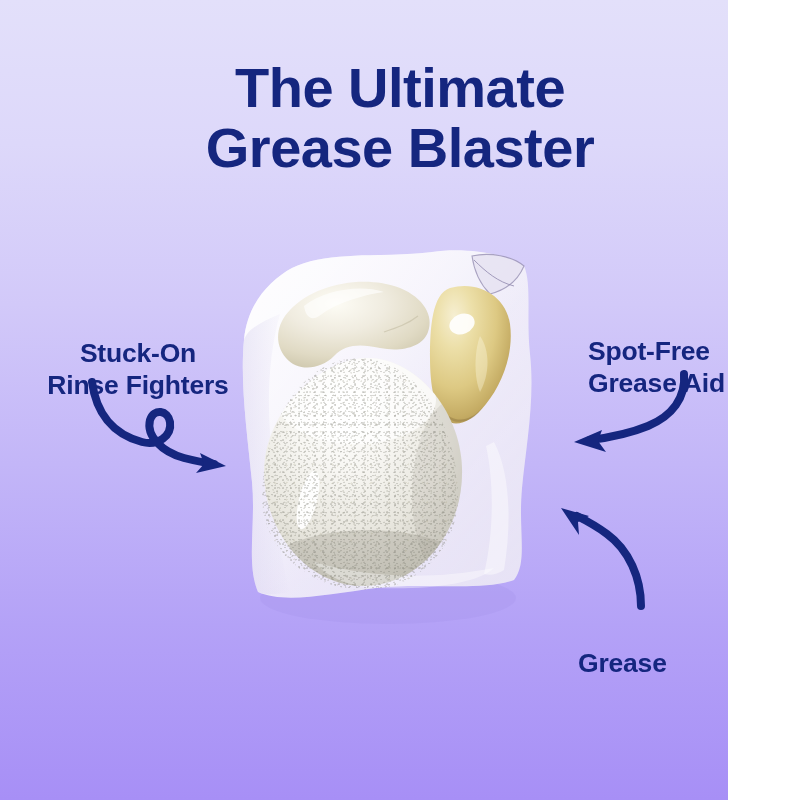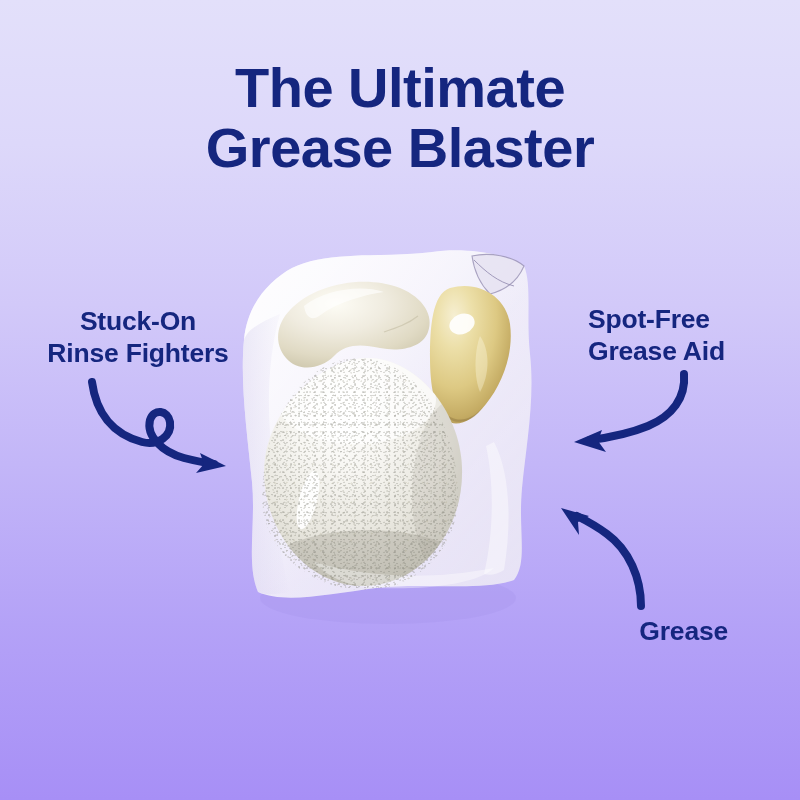"The Ultimate" #stage { width: 800px -> 728px }
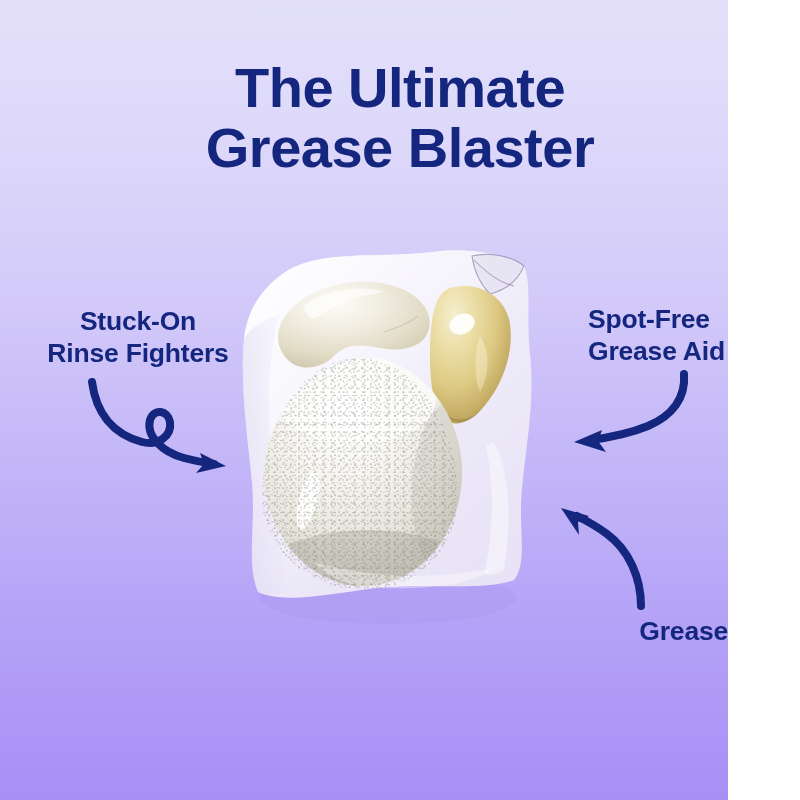"Stuck-On" .callout { margin-top: none -> 32px }
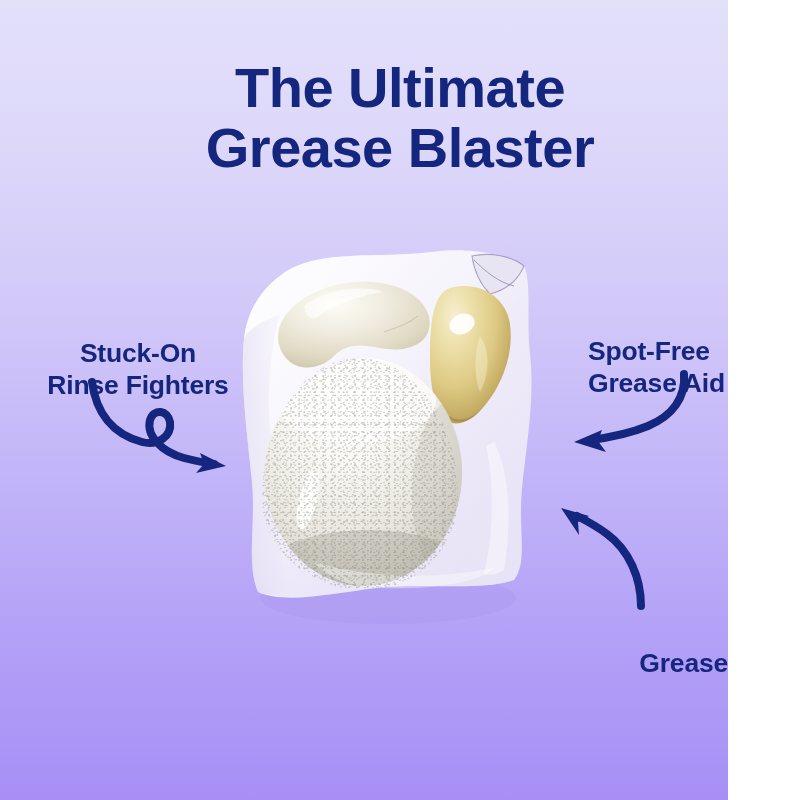"Grease" #label-grease { text-align: right -> left }
